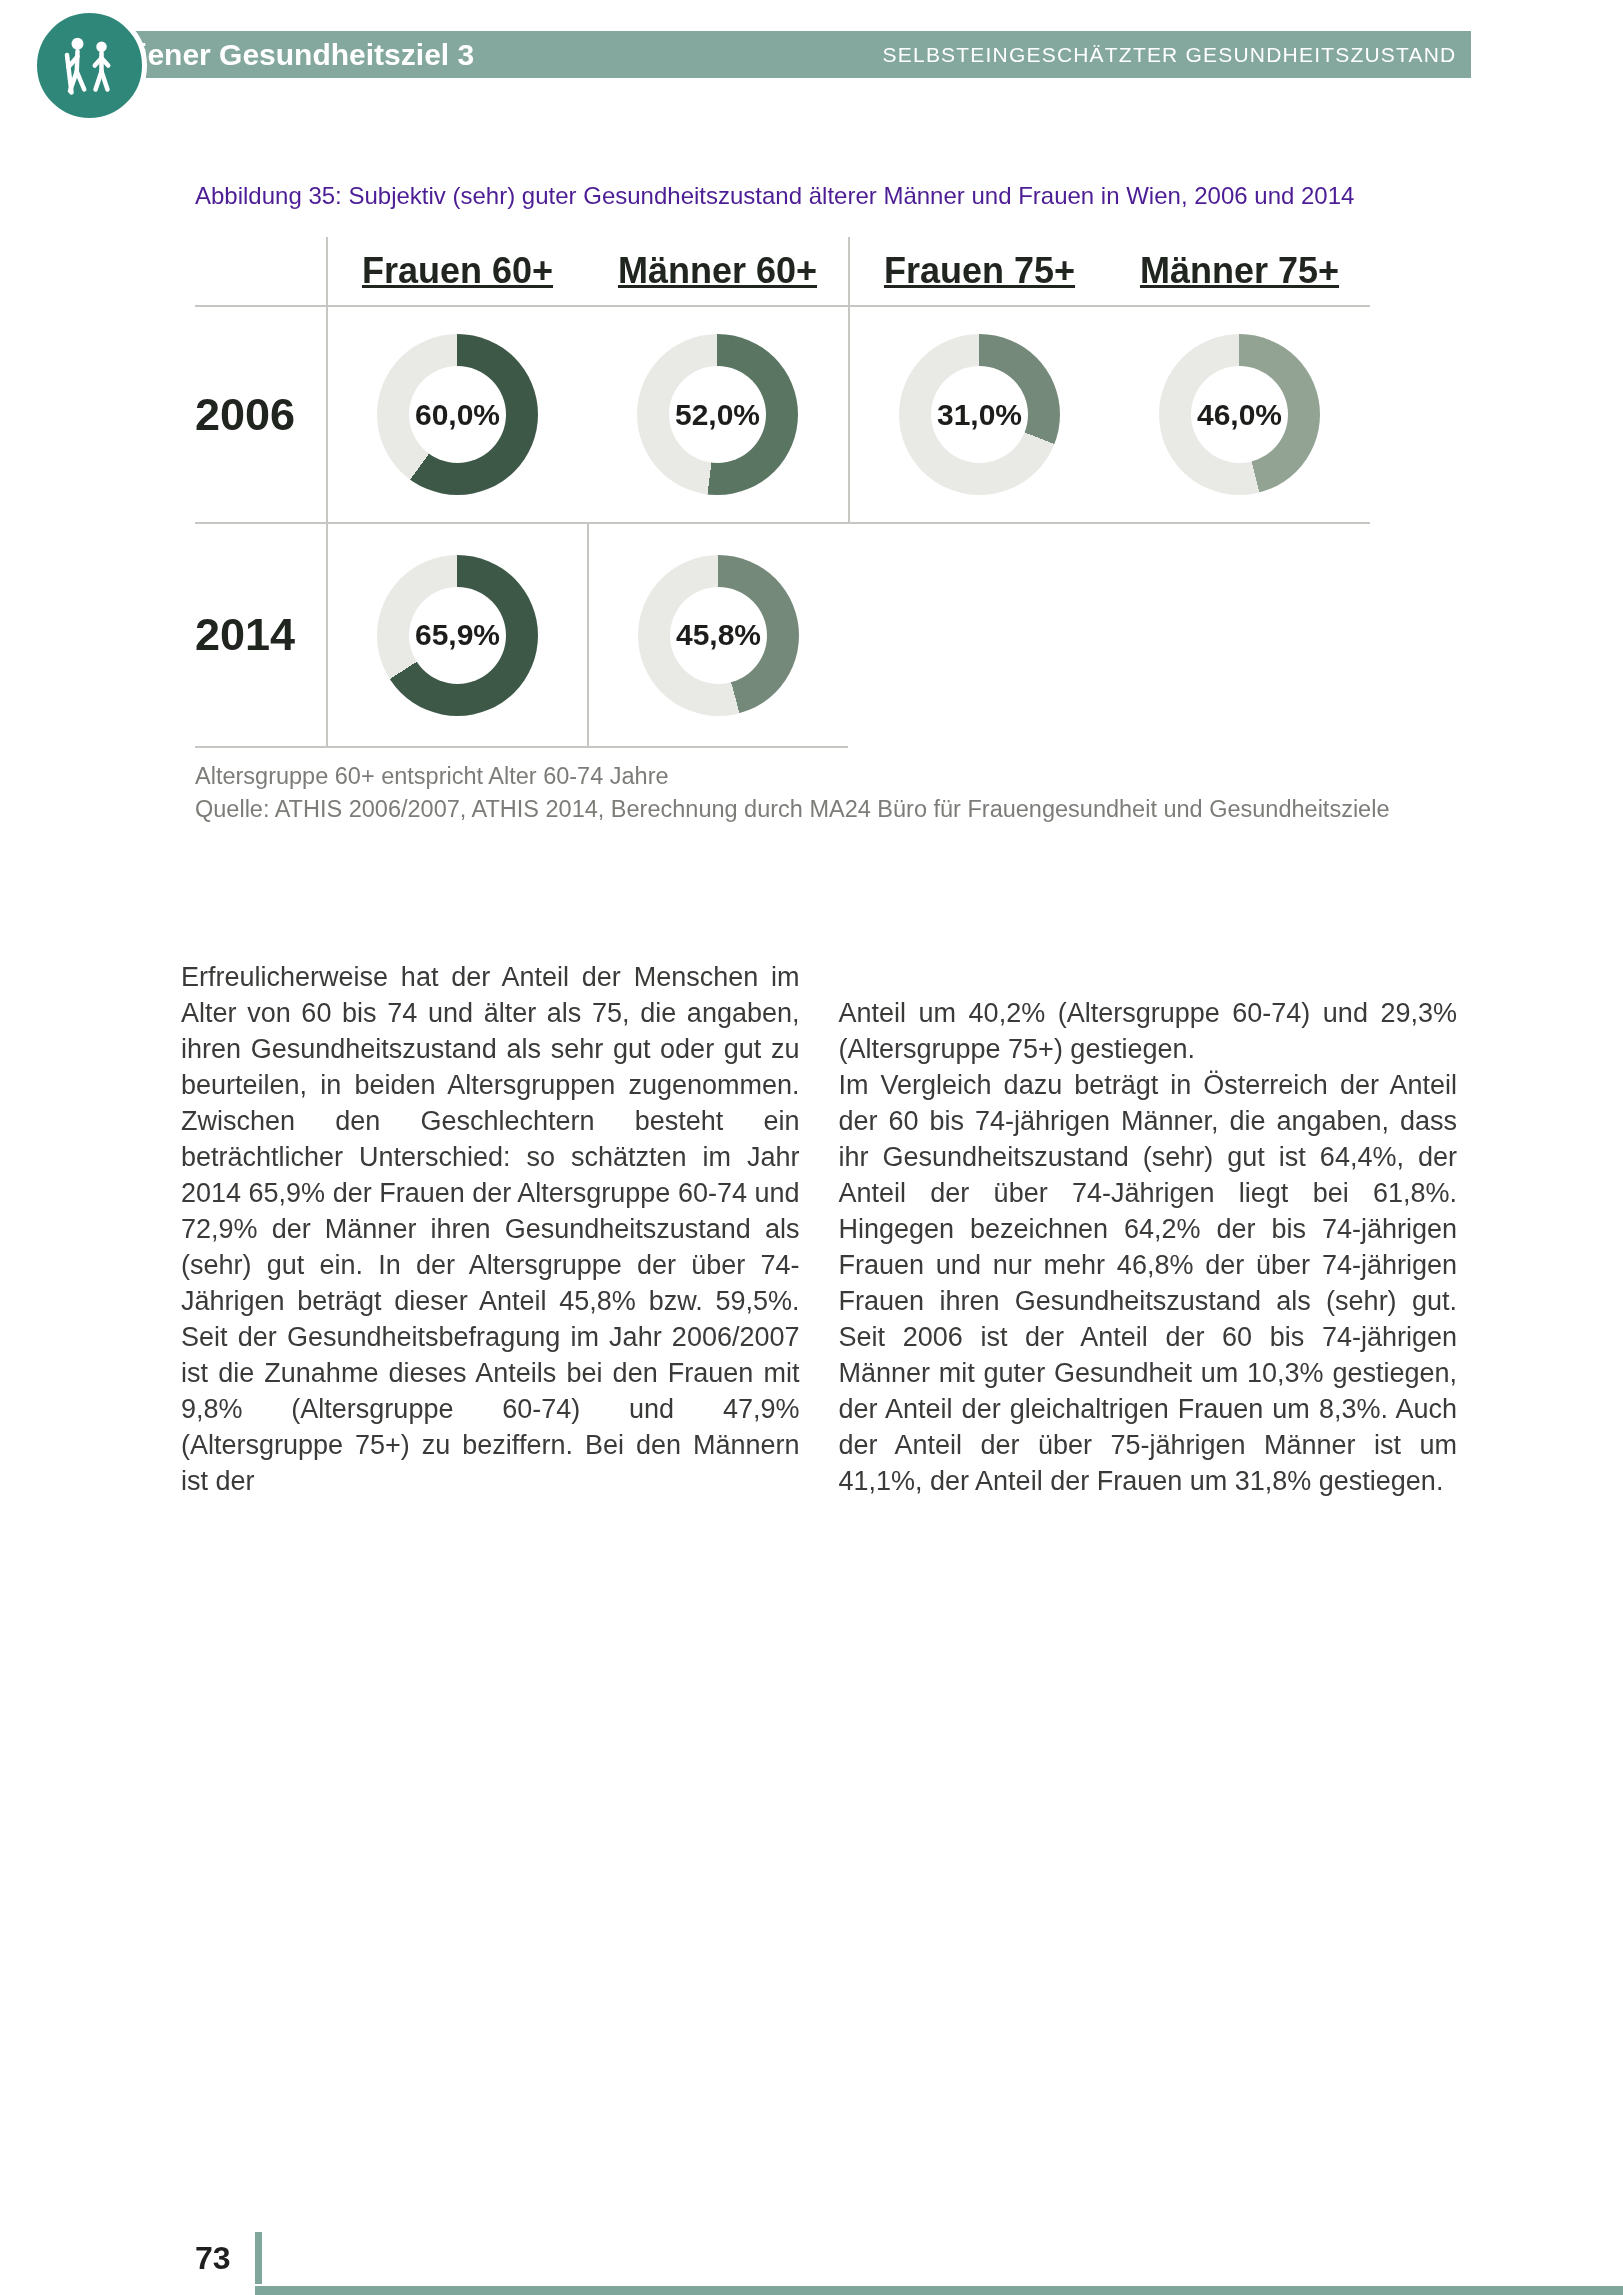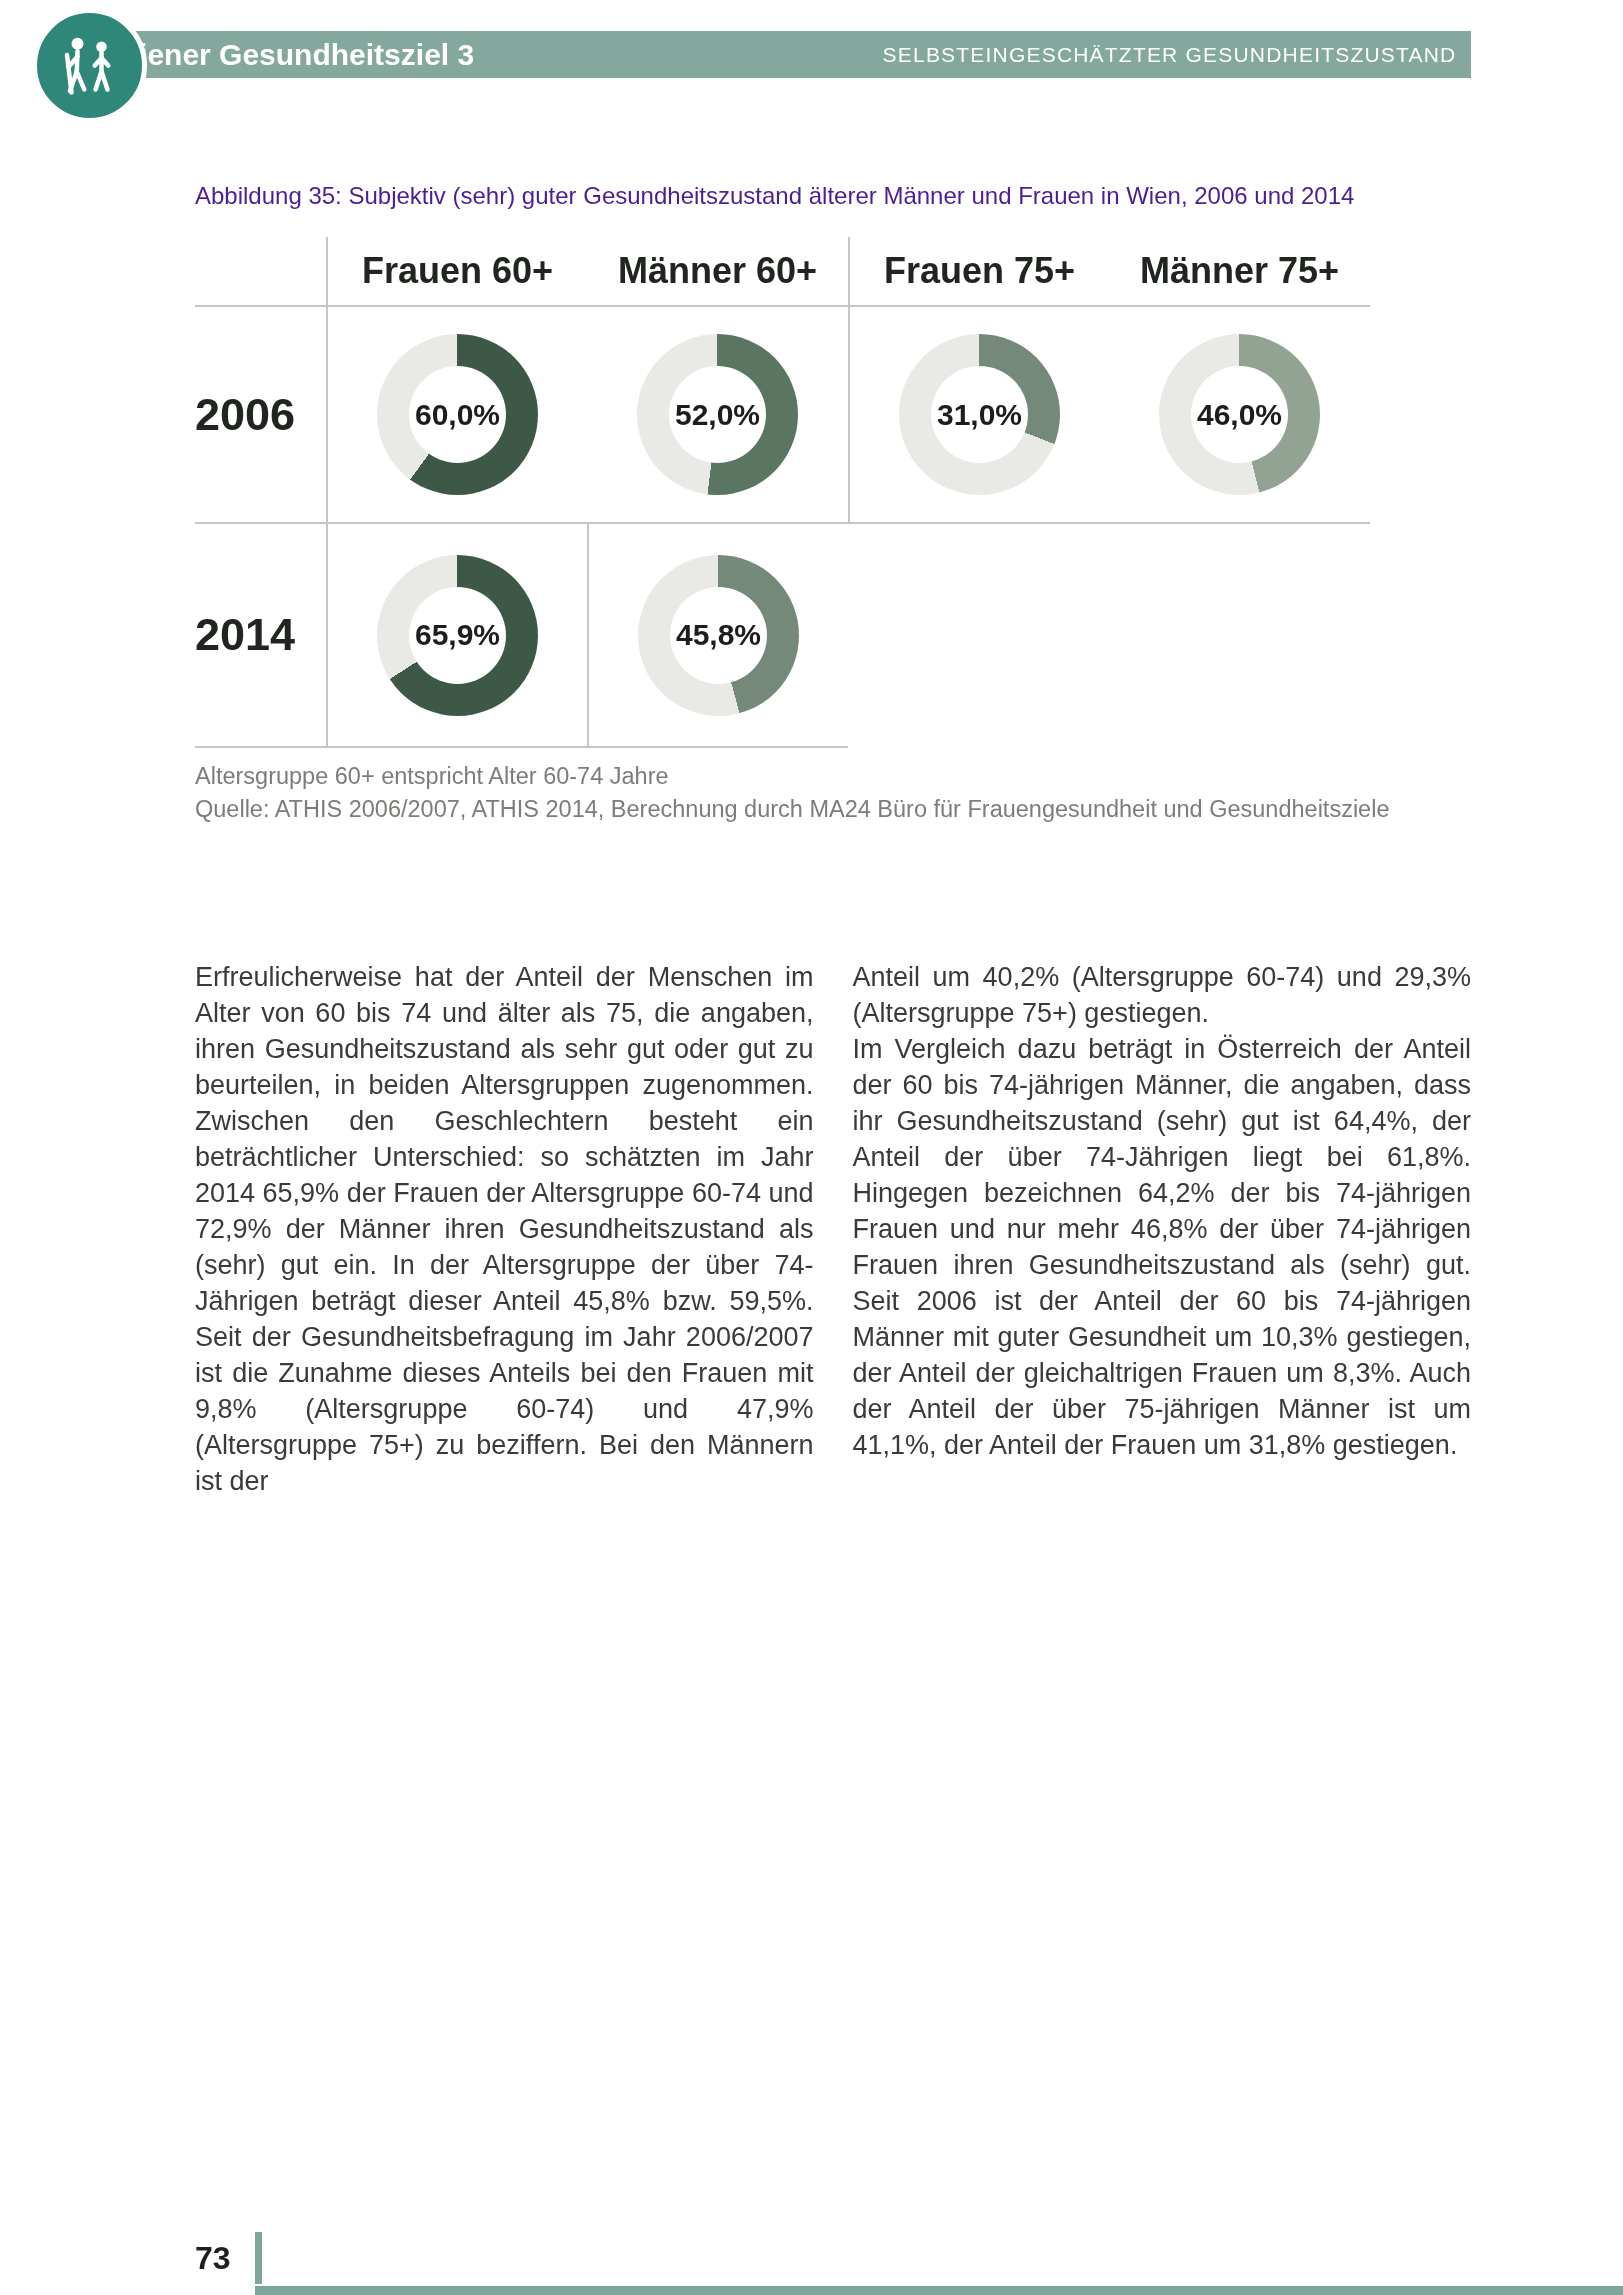"Frauen 60+" .th { text-decoration: none -> underline }
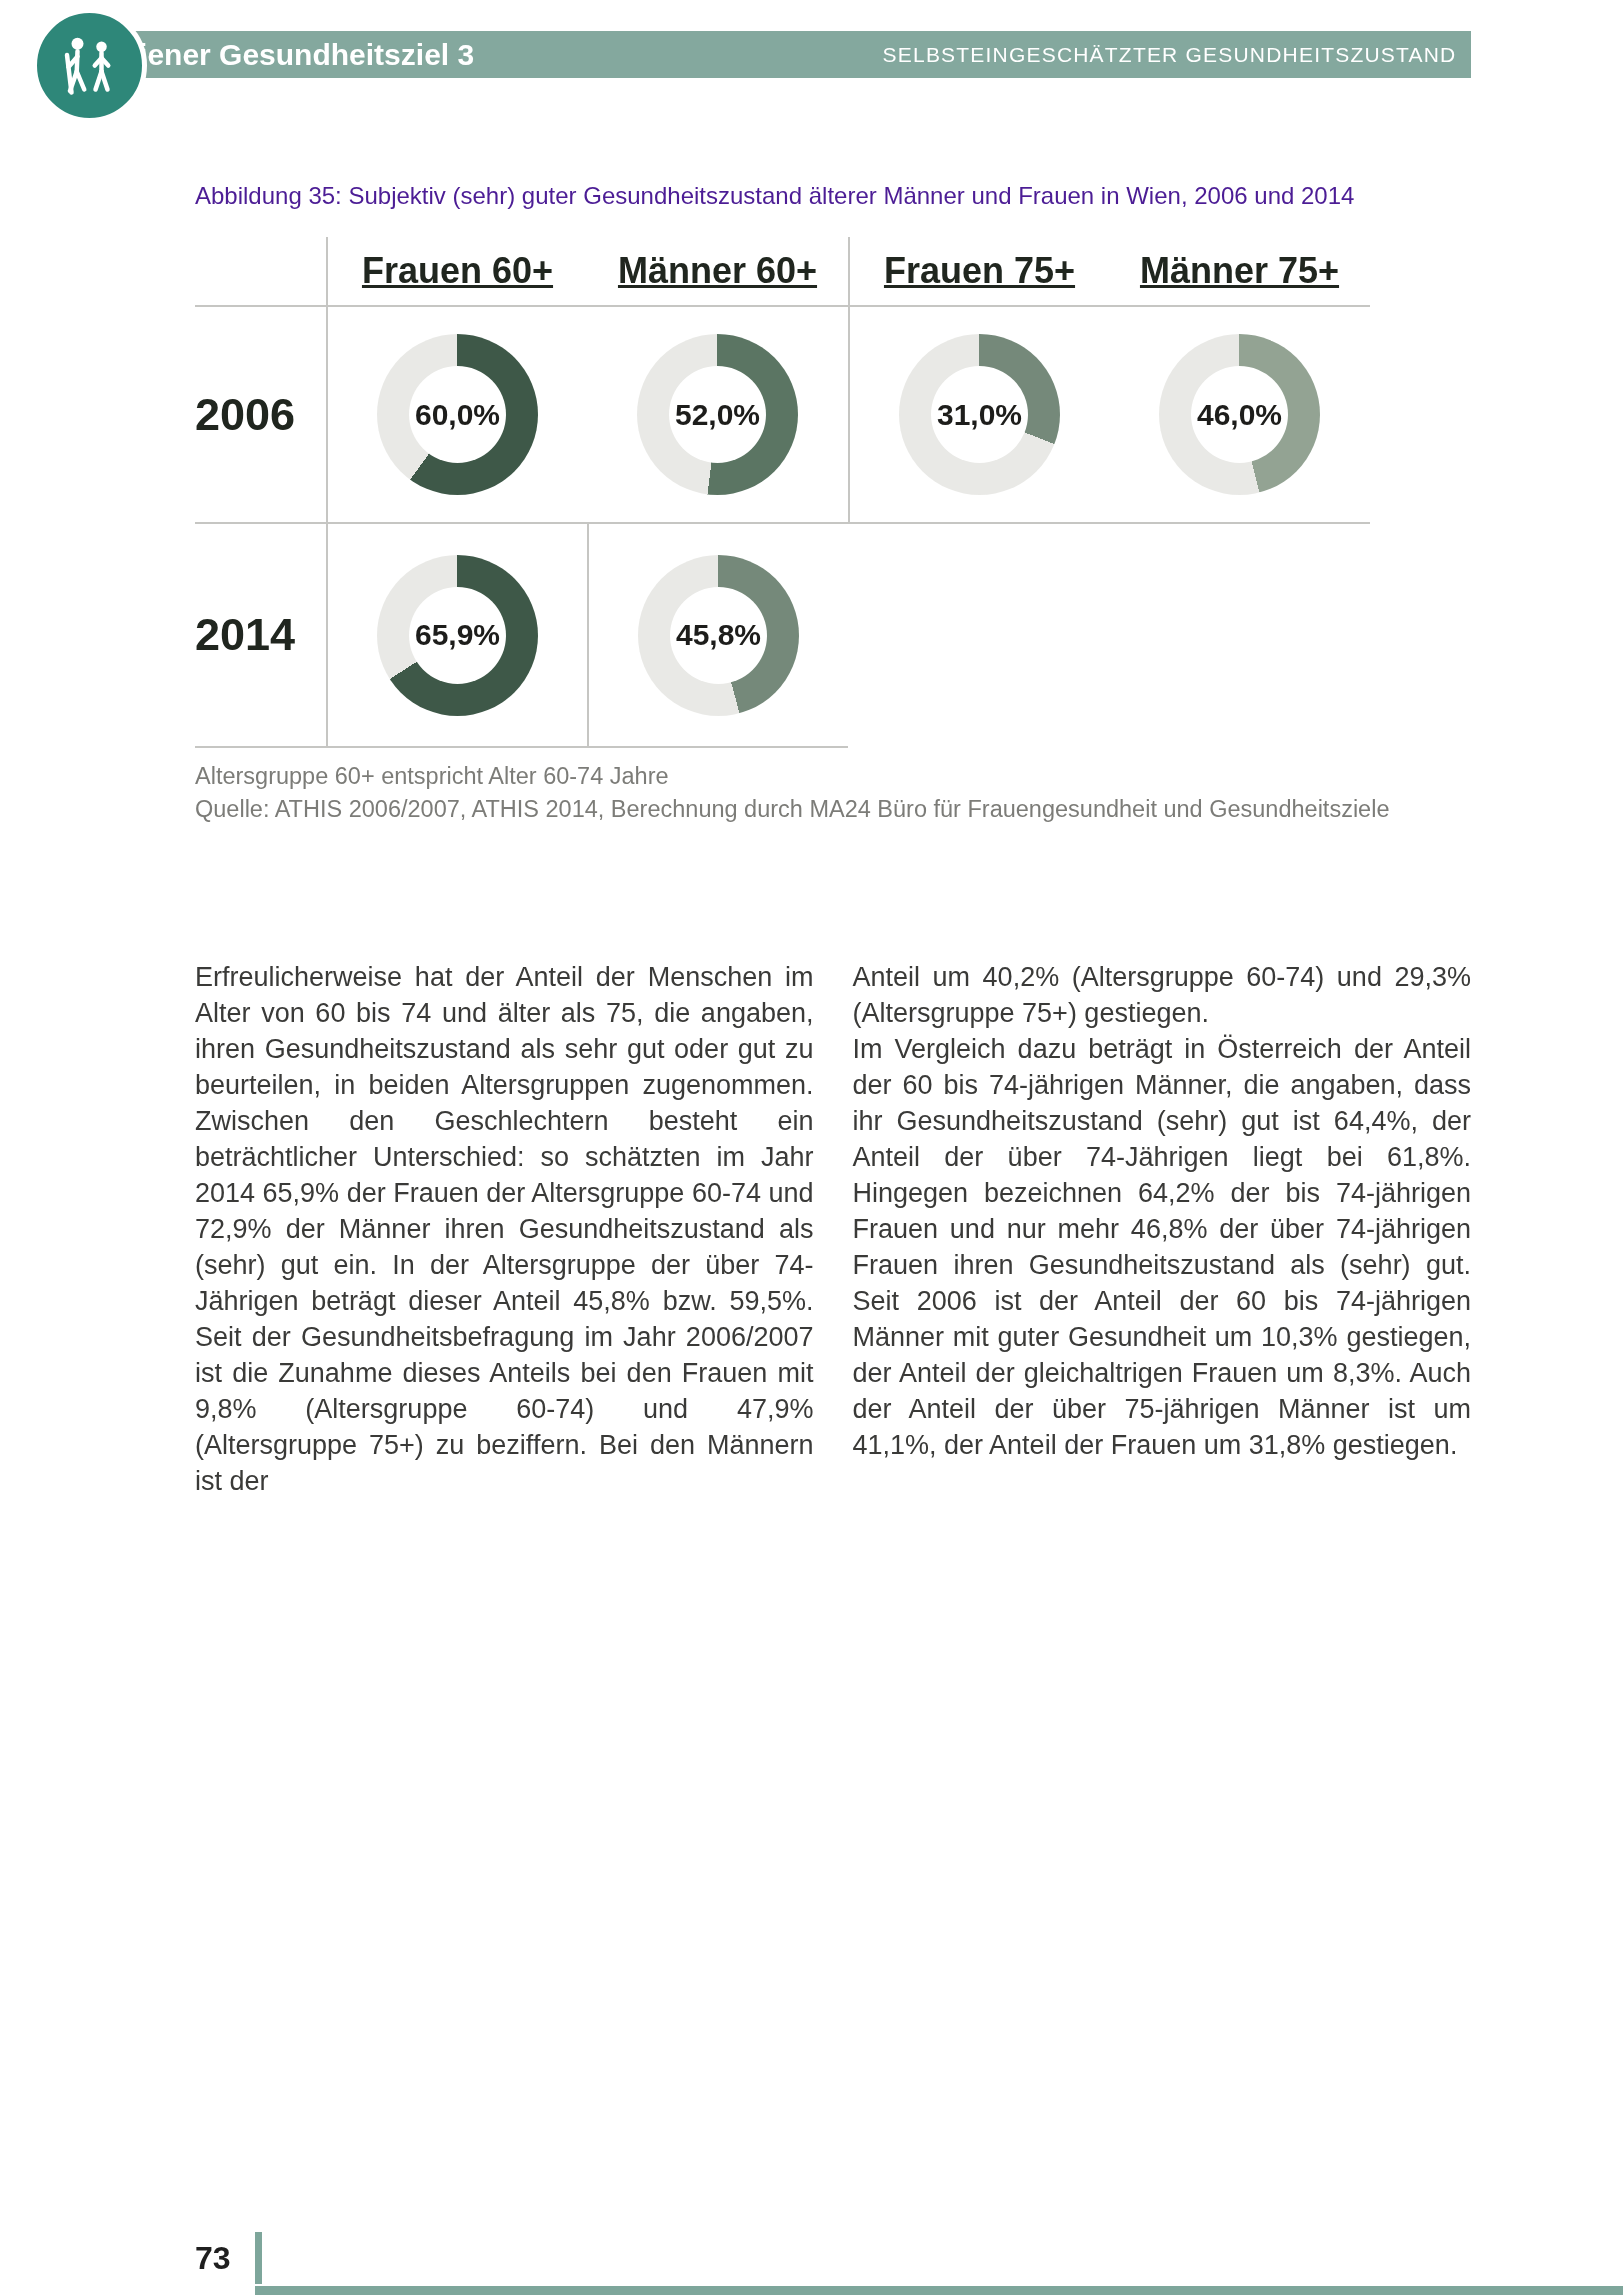"Erfreulicherweise hat der Anteil der" .body-columns { align-items: none -> flex-end; left: 195px -> 181px }
